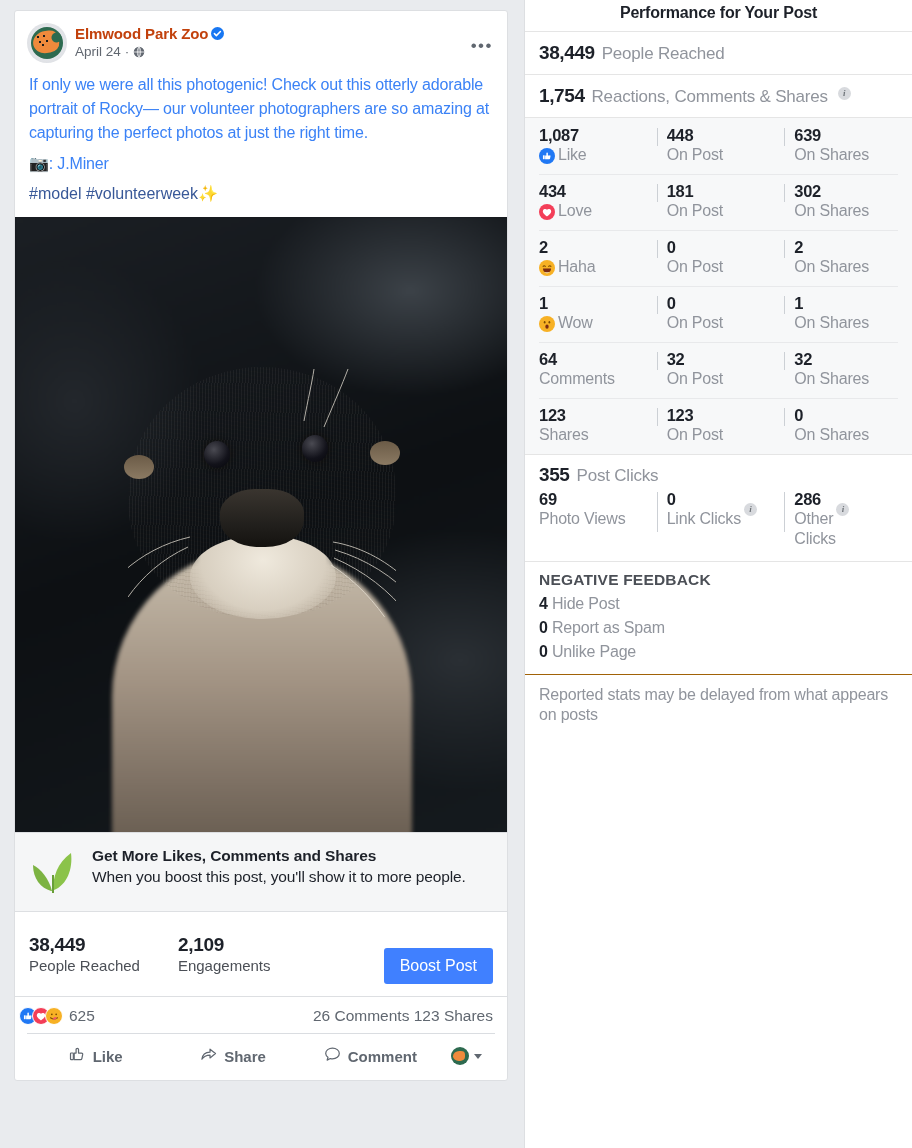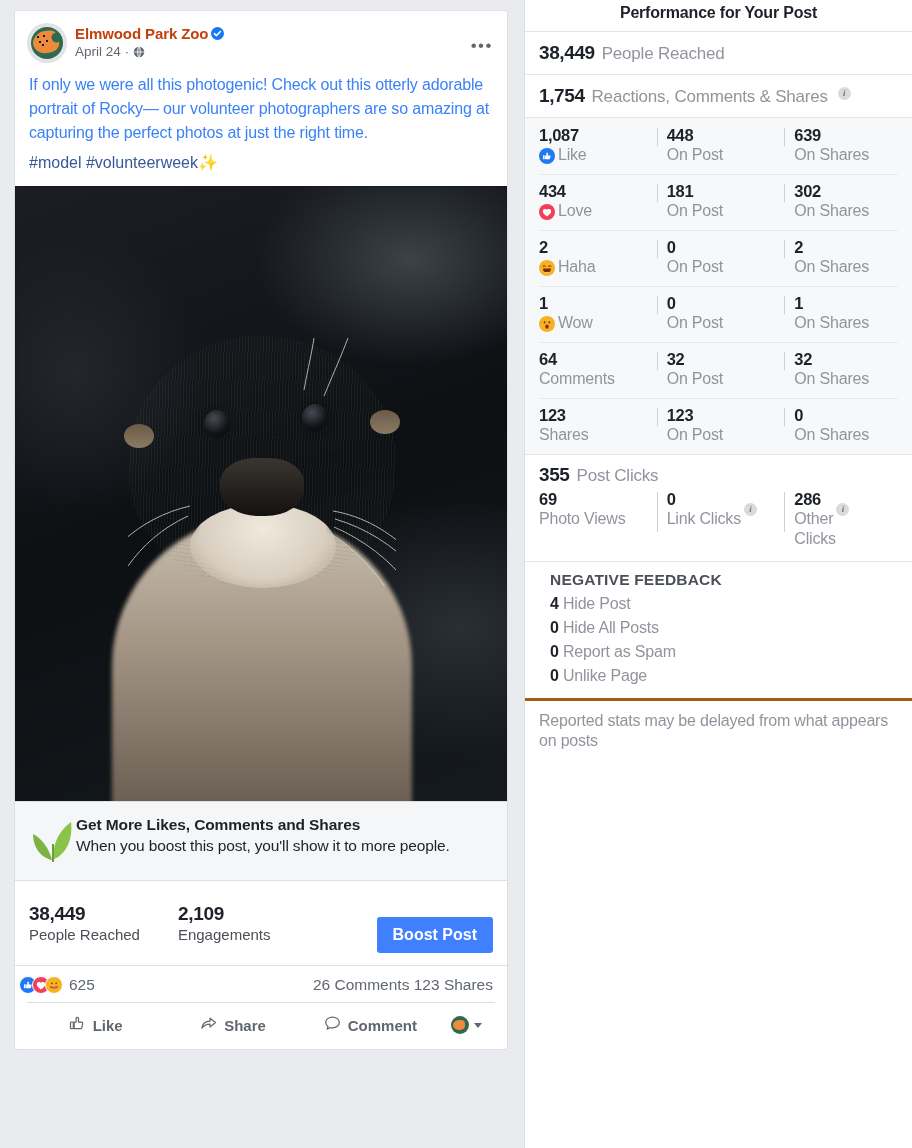"📷: J.Miner" p { html: none -> <p>📷: J.Miner</p> }
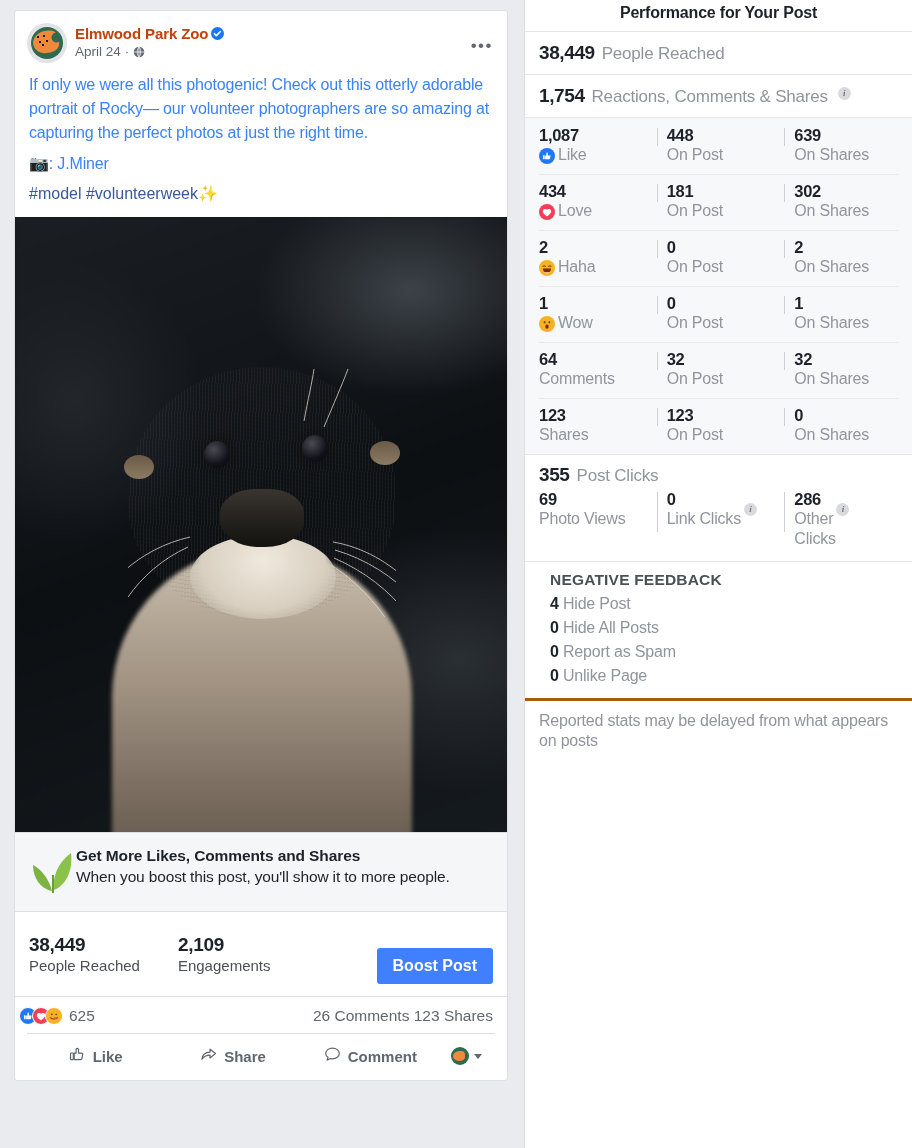"NEGATIVE FEEDBACK" .neg { border-bottom: 3px solid #a16207 -> 1px solid #a16207; padding: 9px 14px 10px 25px -> 9px 14px 10px 14px }
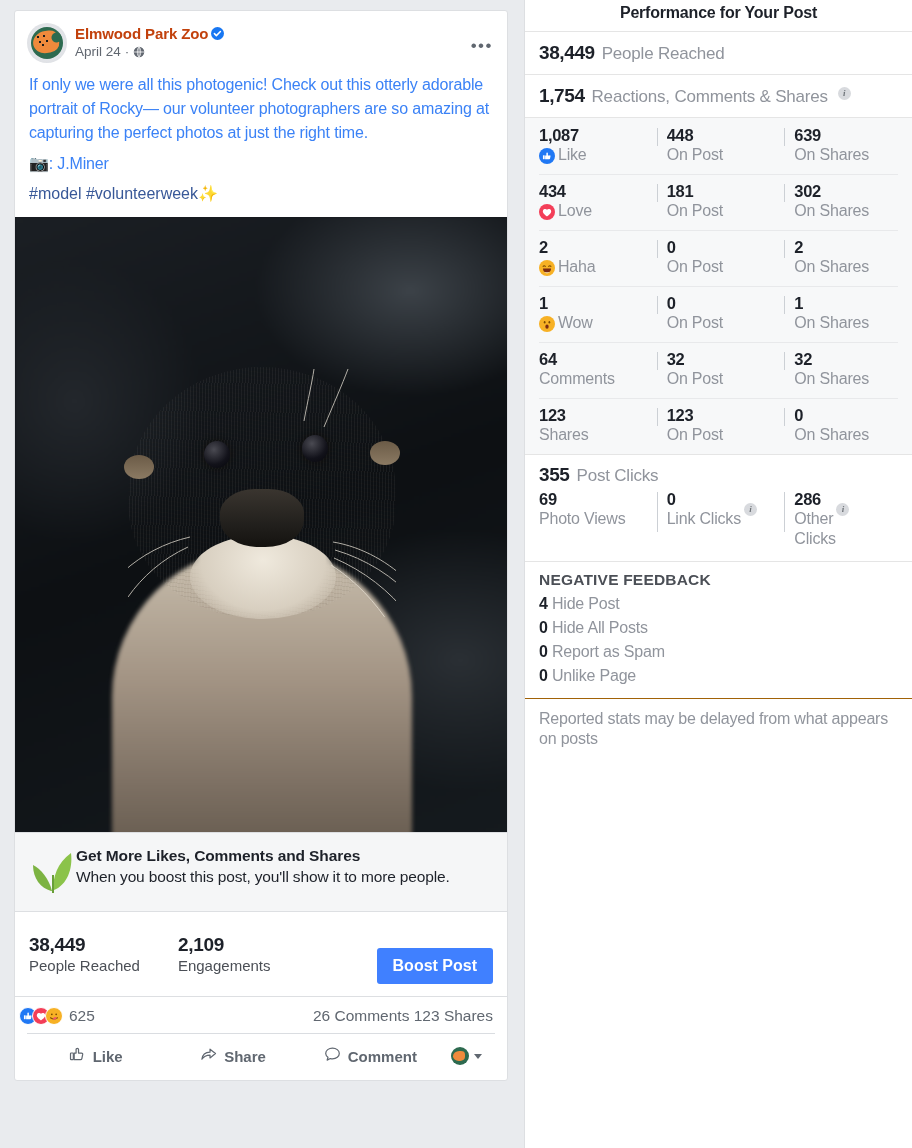"0 Hide All Posts" div.neg-item { html: <div><b>0</b> <span>Hide All Posts</span></div> -> none }
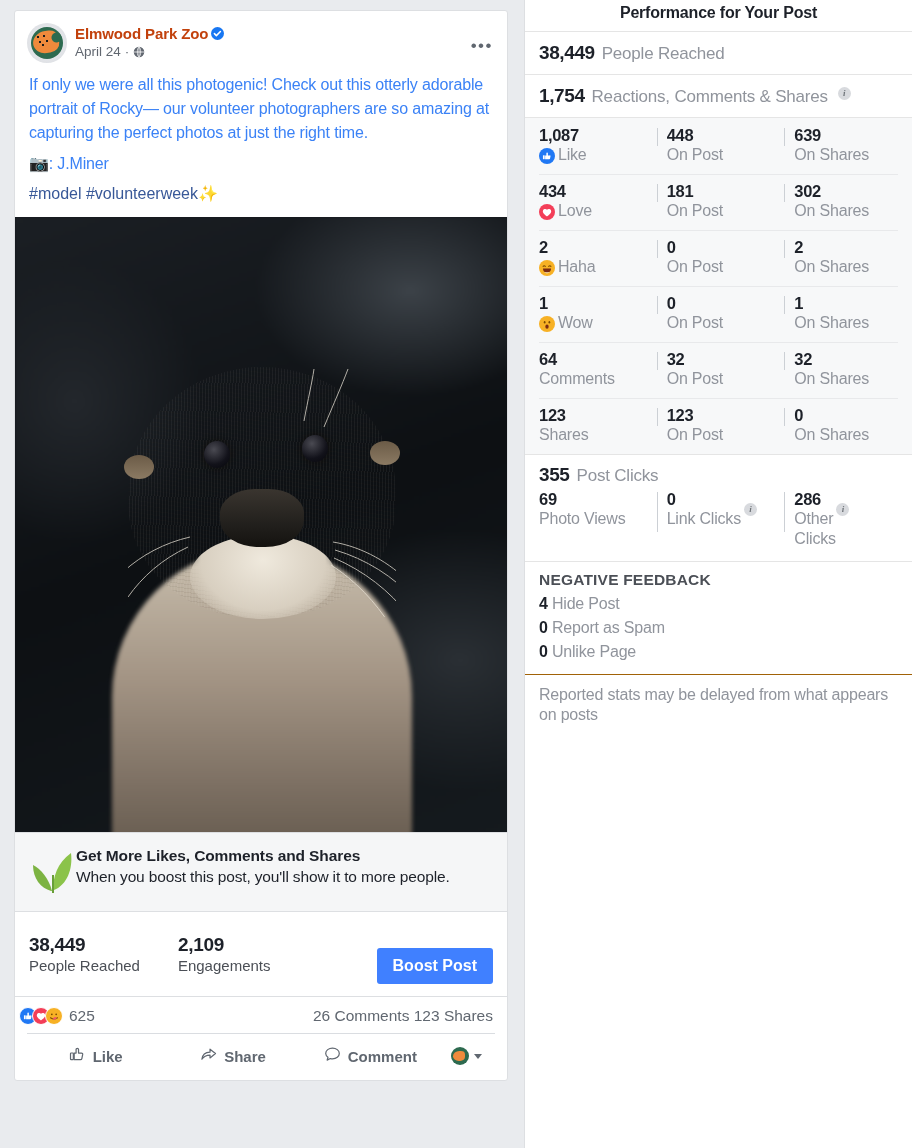"Get More Likes, Comments and" .boost-band { gap: 1px -> 17px }
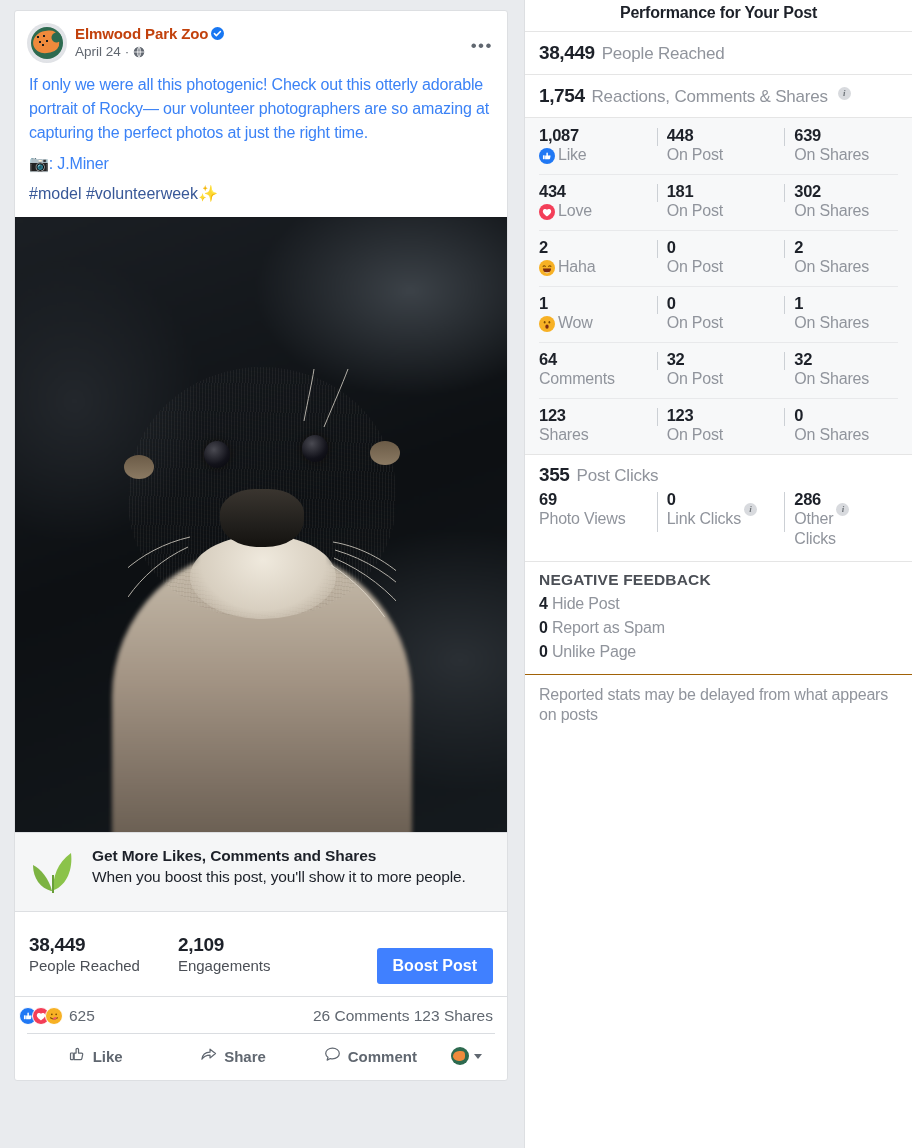"Boost Post" .boost-btn { font-weight: bold -> normal }
